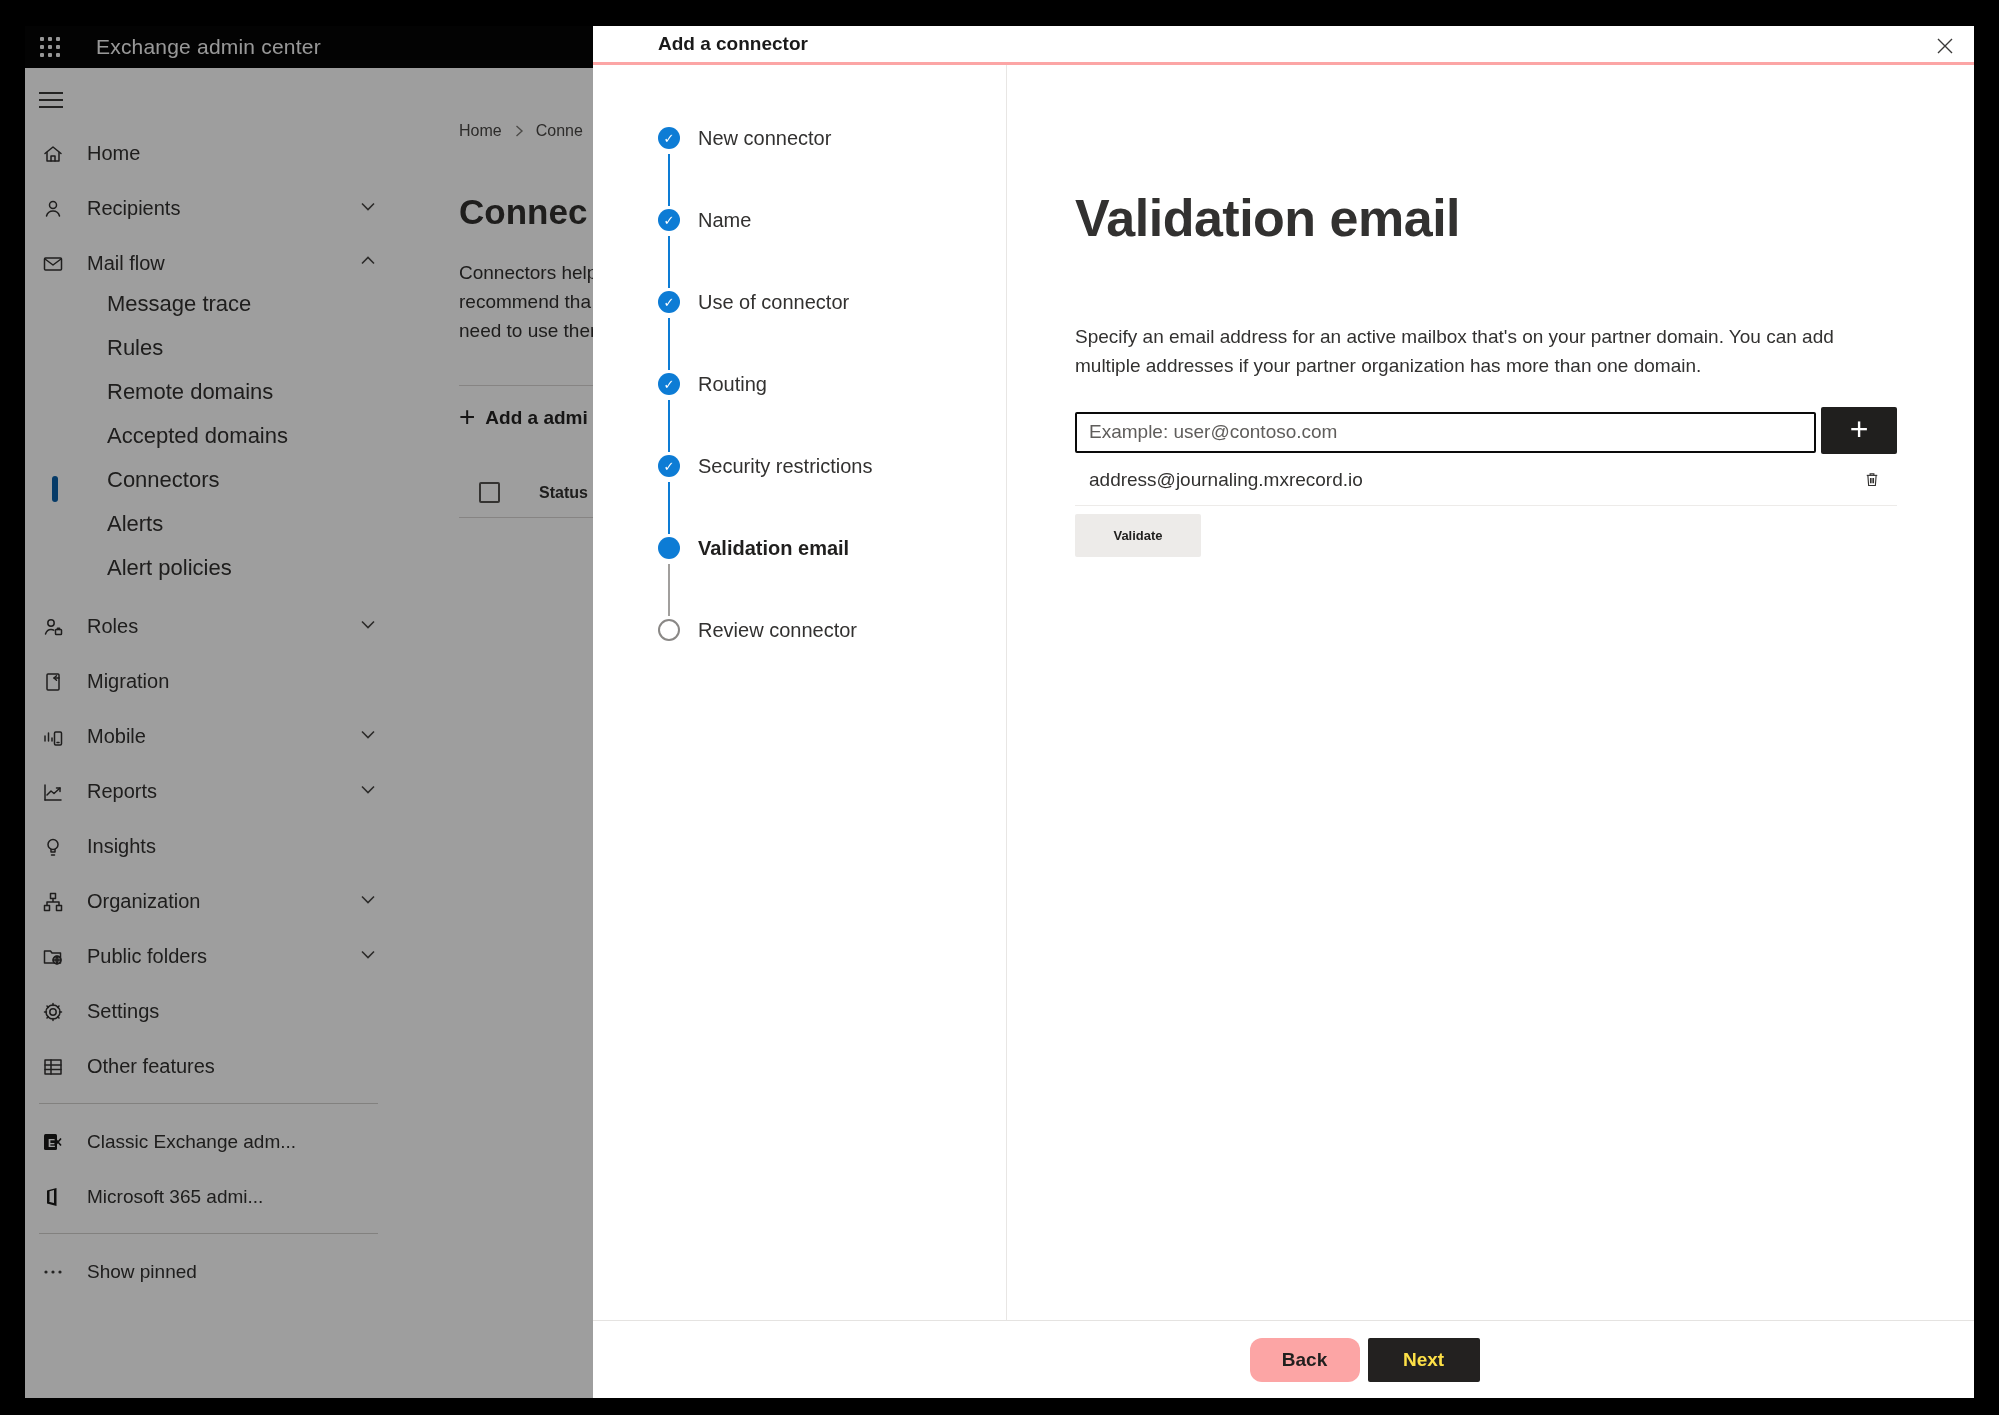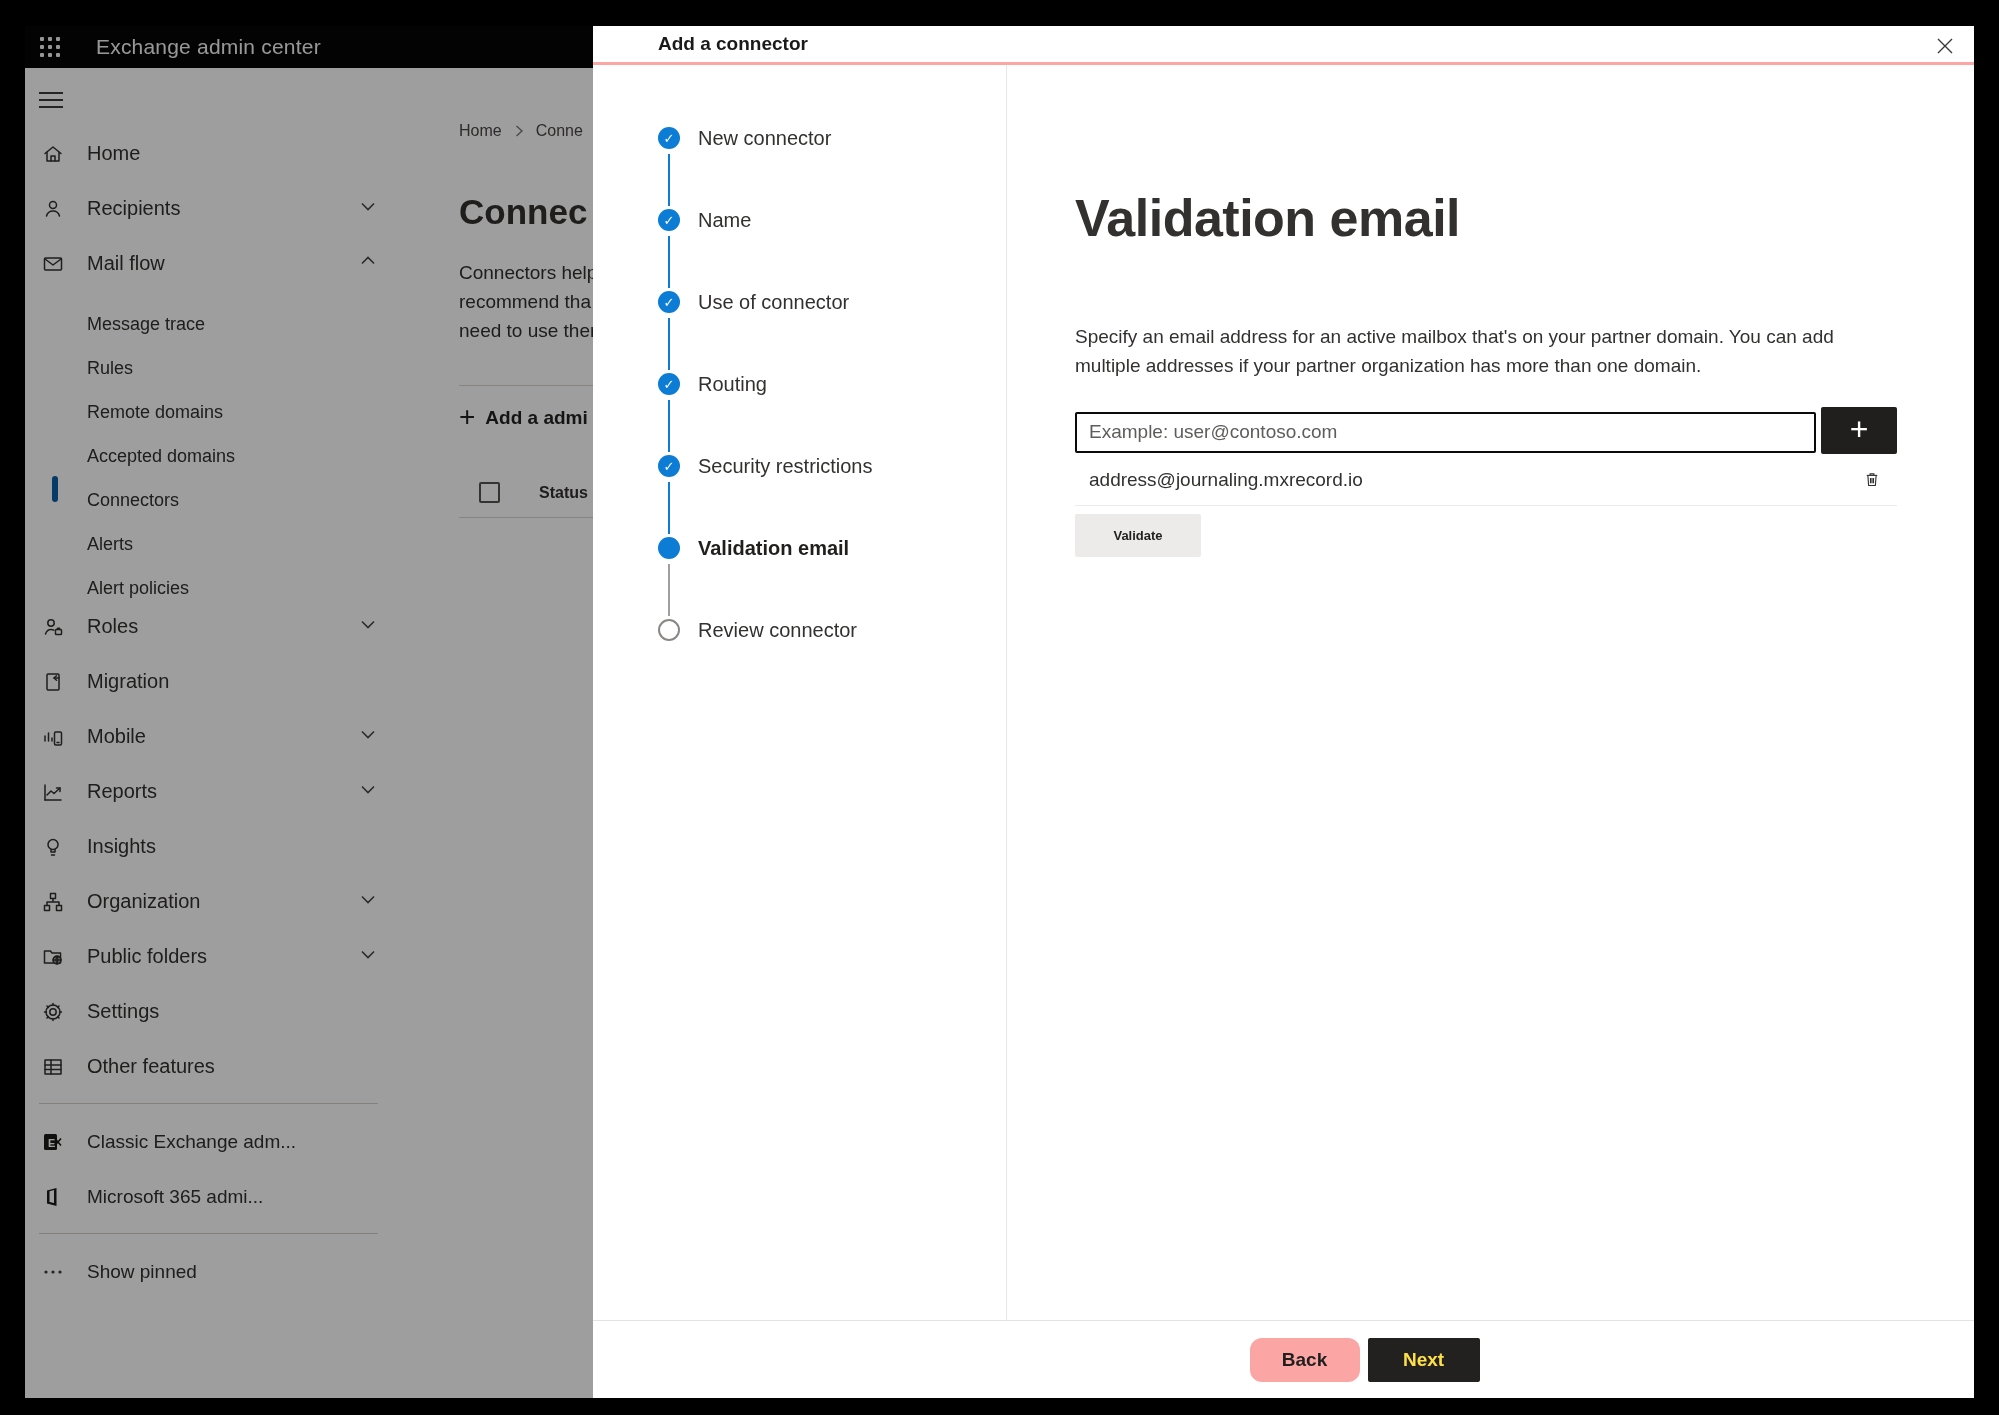"Message trace" .nav-sub { align-items: flex-end -> flex-start; font-size: 18px -> 22px; padding-left: 62px -> 82px }
